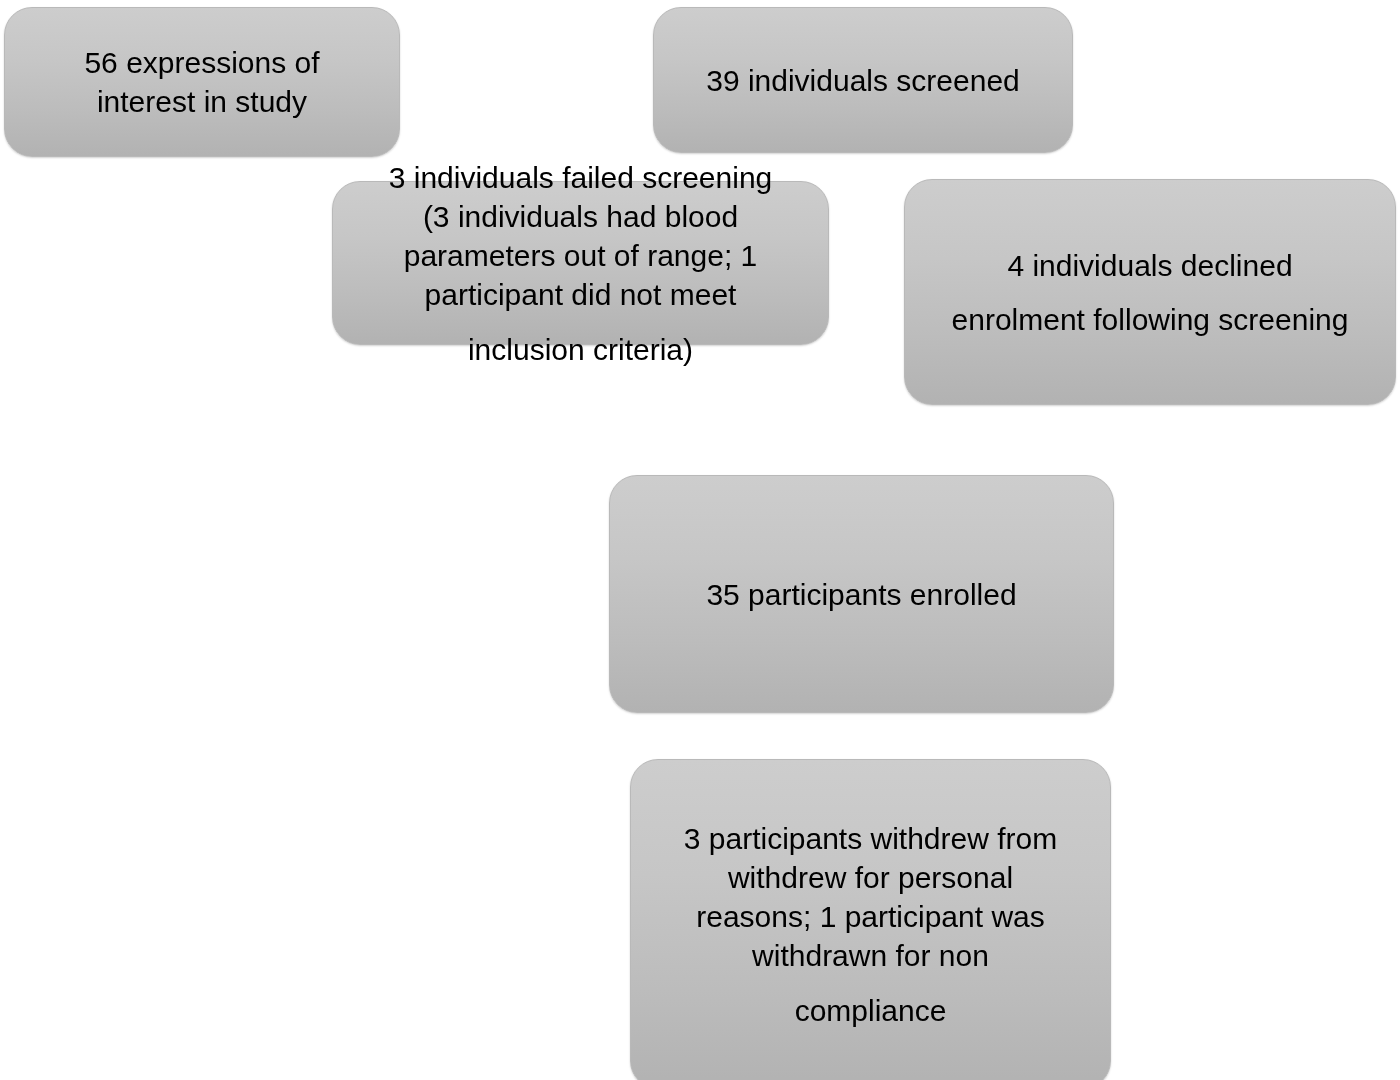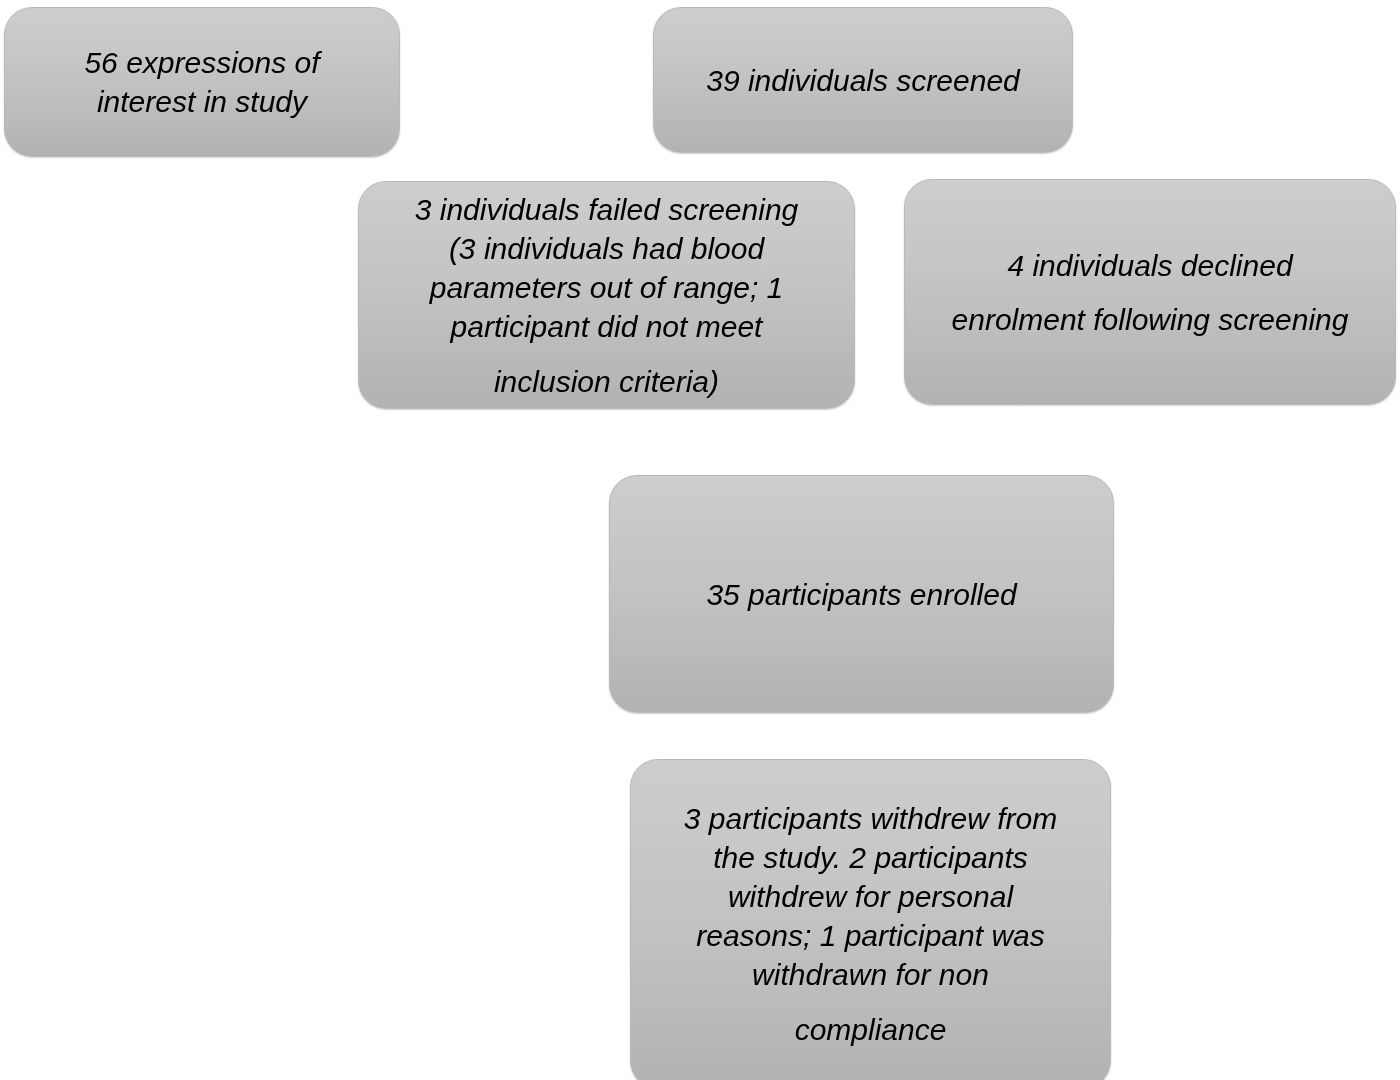"56 expressions of" #flow-canvas { font-style: italic -> none }
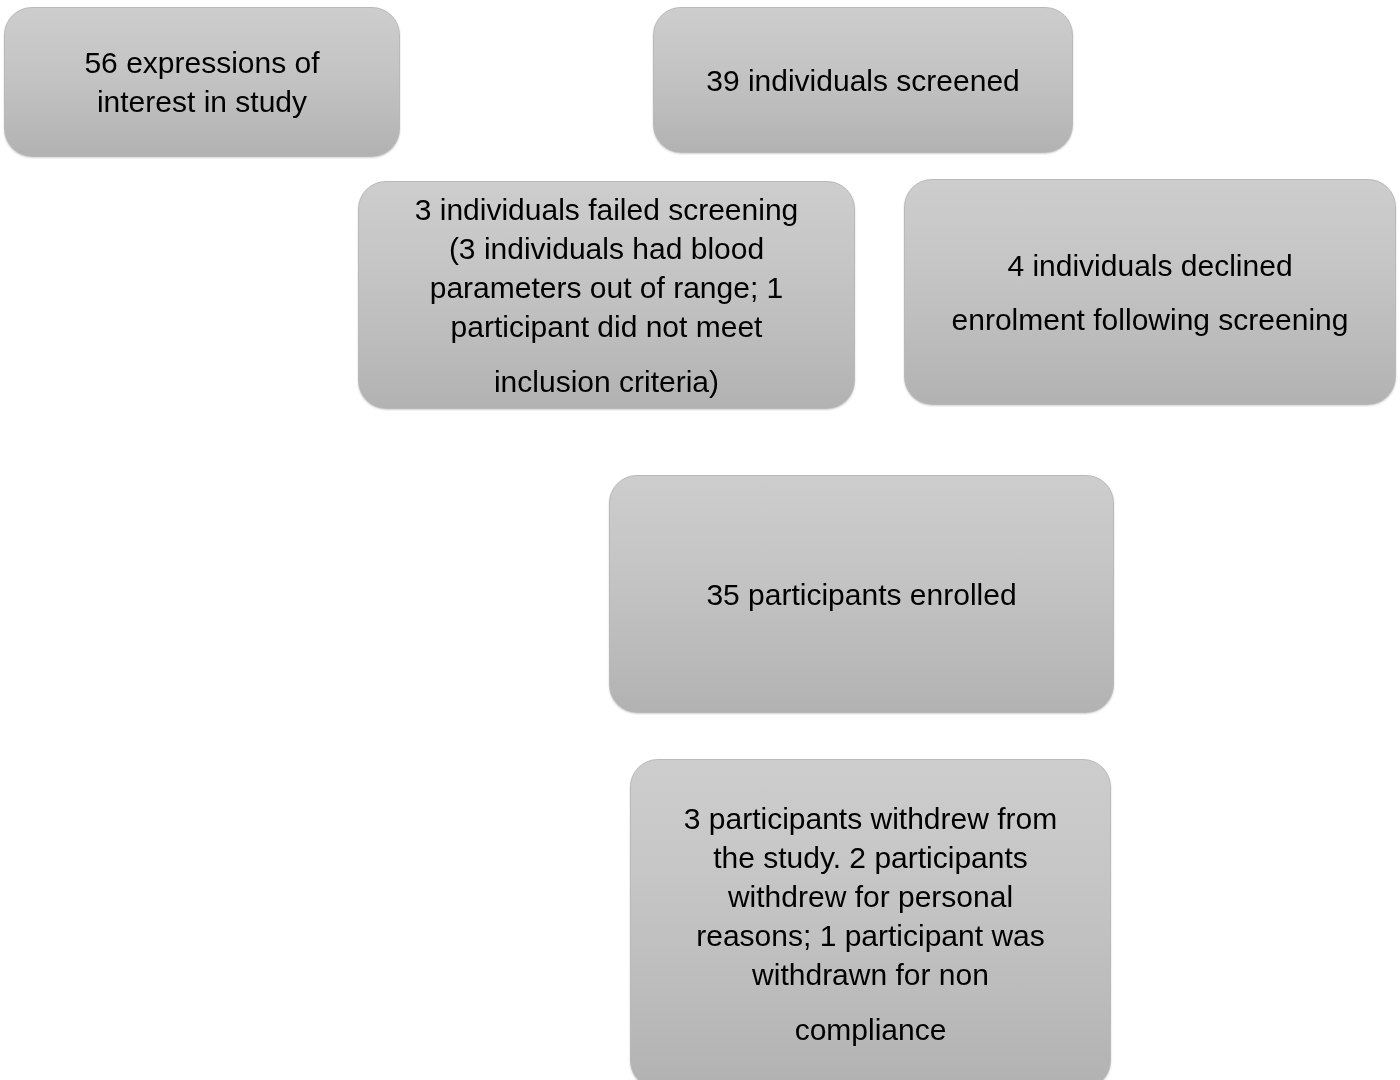"3 individuals failed screening" #box-failed-screening { height: 228px -> 164px; left: 358px -> 332px }
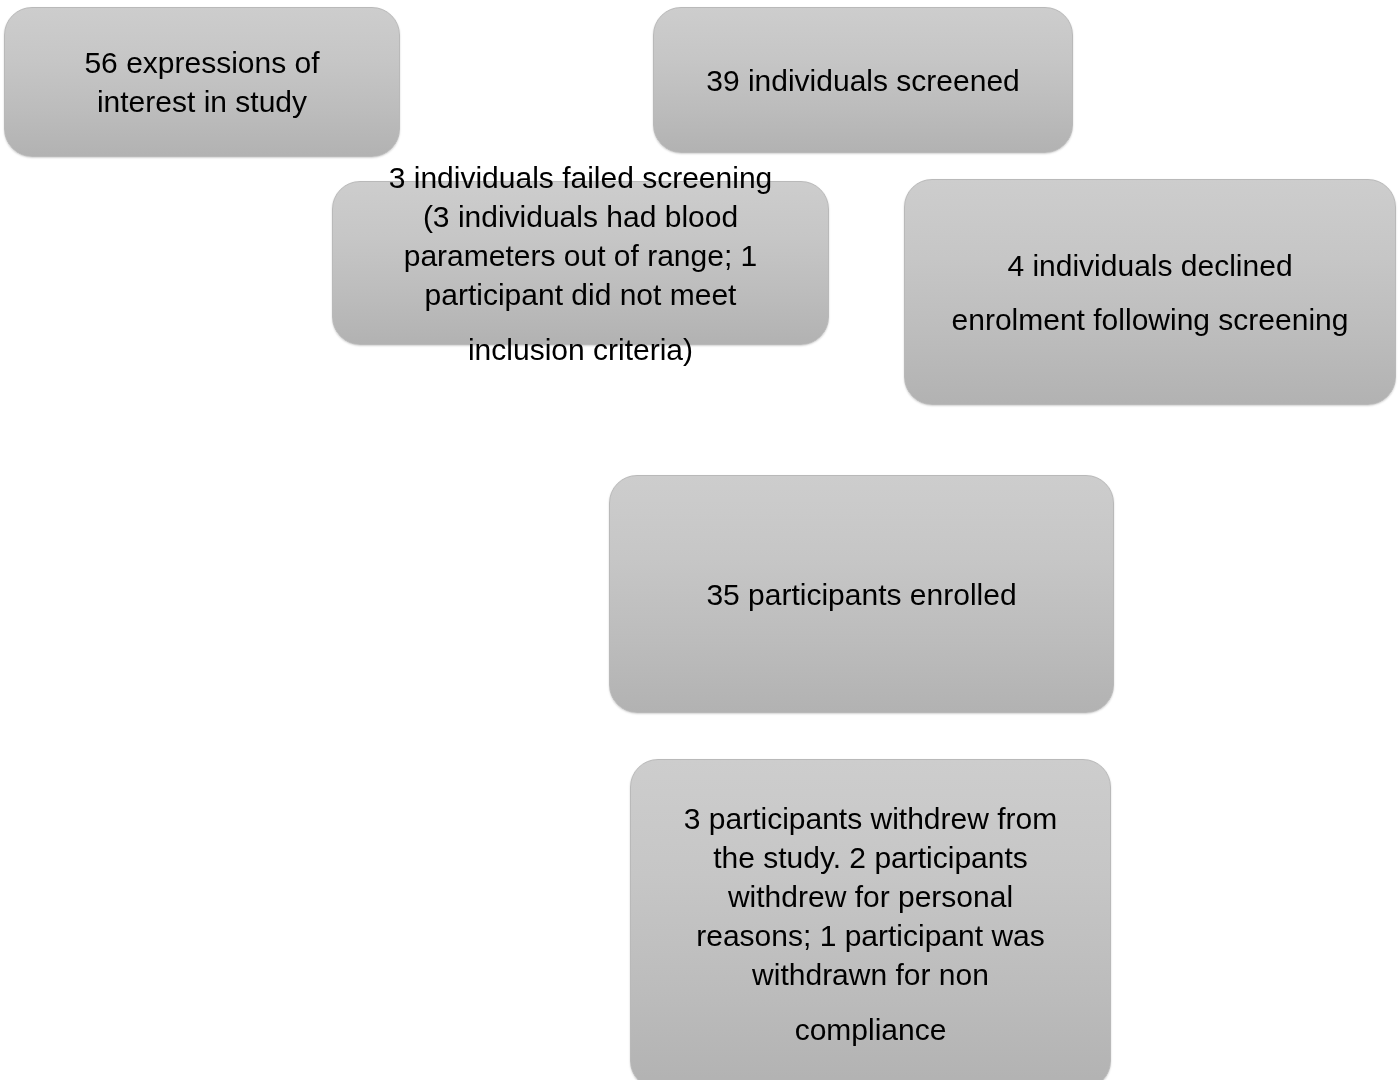"the study. 2 participants" p { html: <p>the study. 2 participants</p> -> none }
